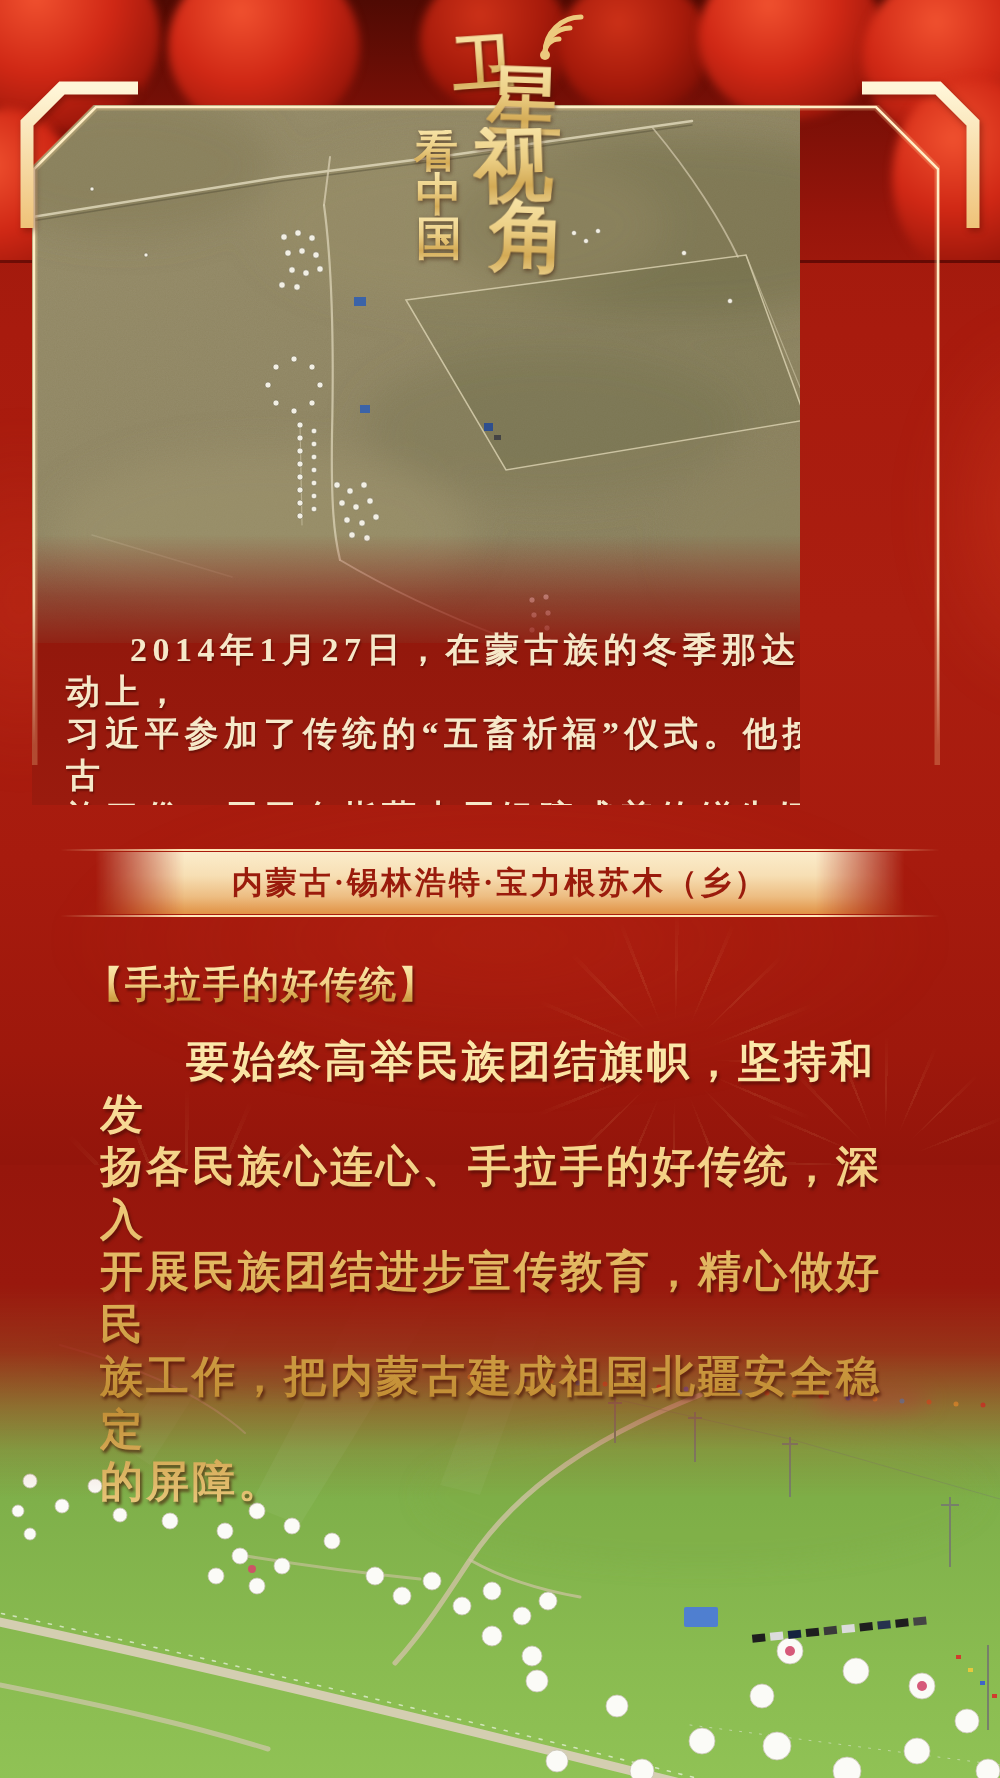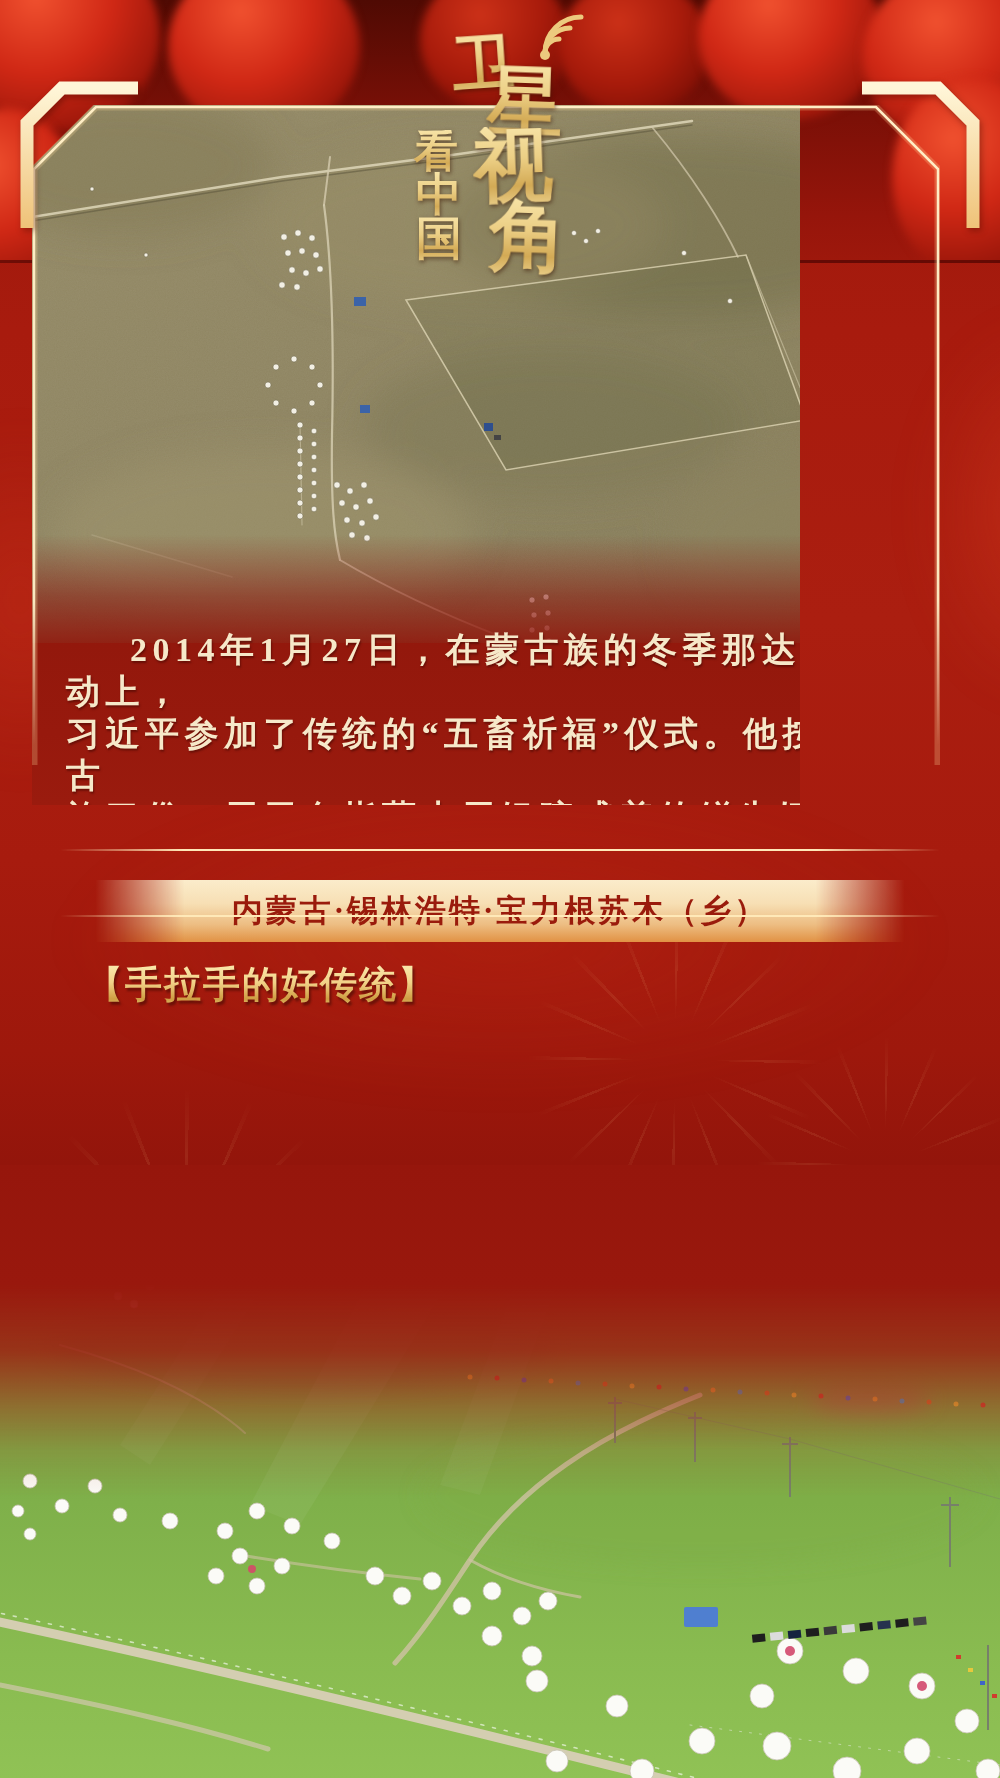"内蒙古·锡林浩特·宝力根苏木（乡）" .banner { margin-top: 28px -> none }
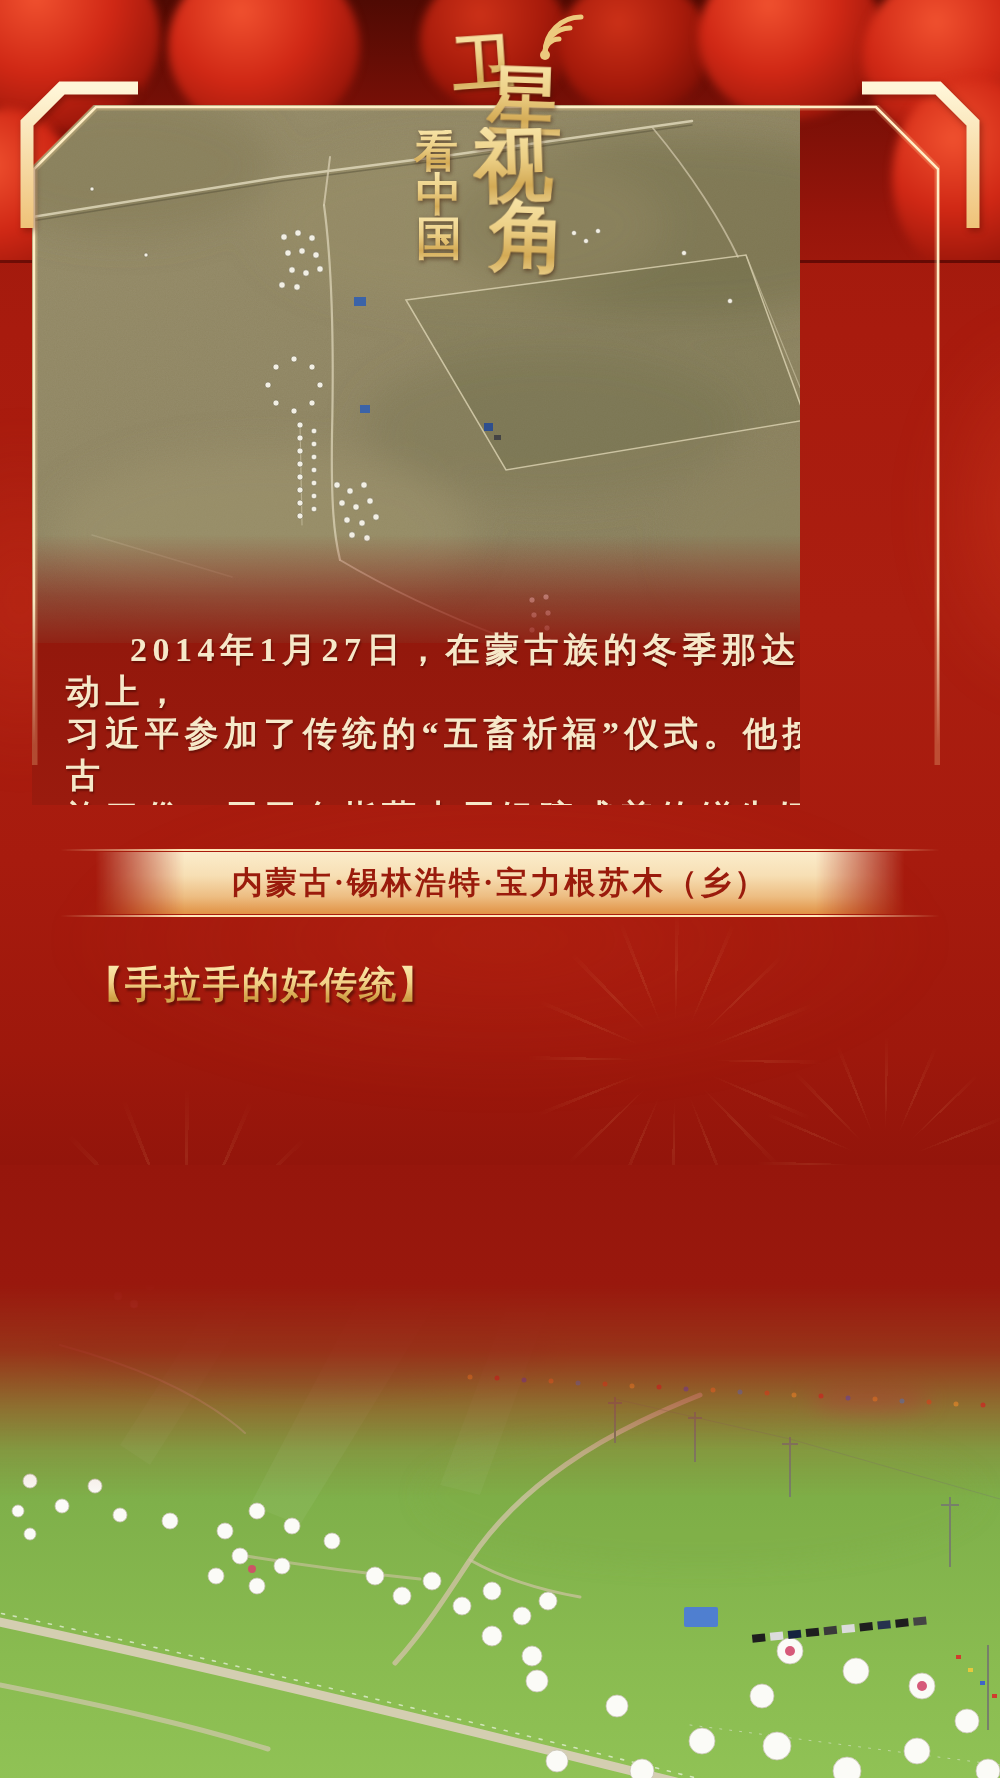"要始终高举民族团结旗帜，坚持和发" div.quote { html: none -> <div> <div>要始终高举民族团结旗帜，坚持和发</div> <div>扬各民族心连心、手拉手的好传统，深入</div> <div>开展民族团结进步宣传教育，精心做好民</div> <div>族工作，把内蒙古建成祖国北疆安全稳定</div> <div>的屏障。</div> </div> }
